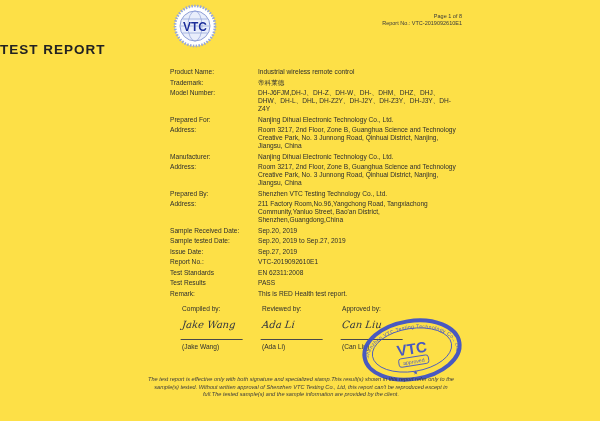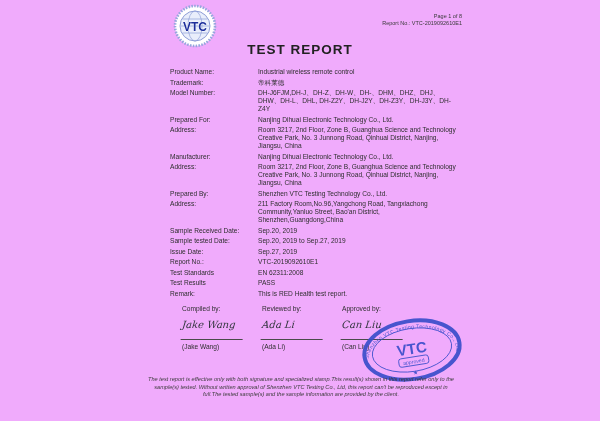"VTC" .page { background: #f0abfc -> #fde047 }
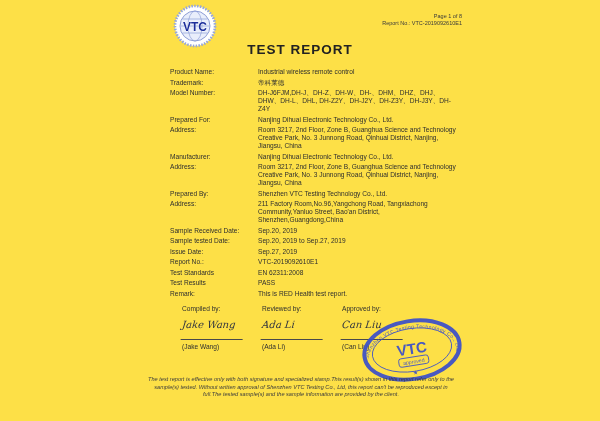"TEST REPORT" .title { text-align: center -> left }
